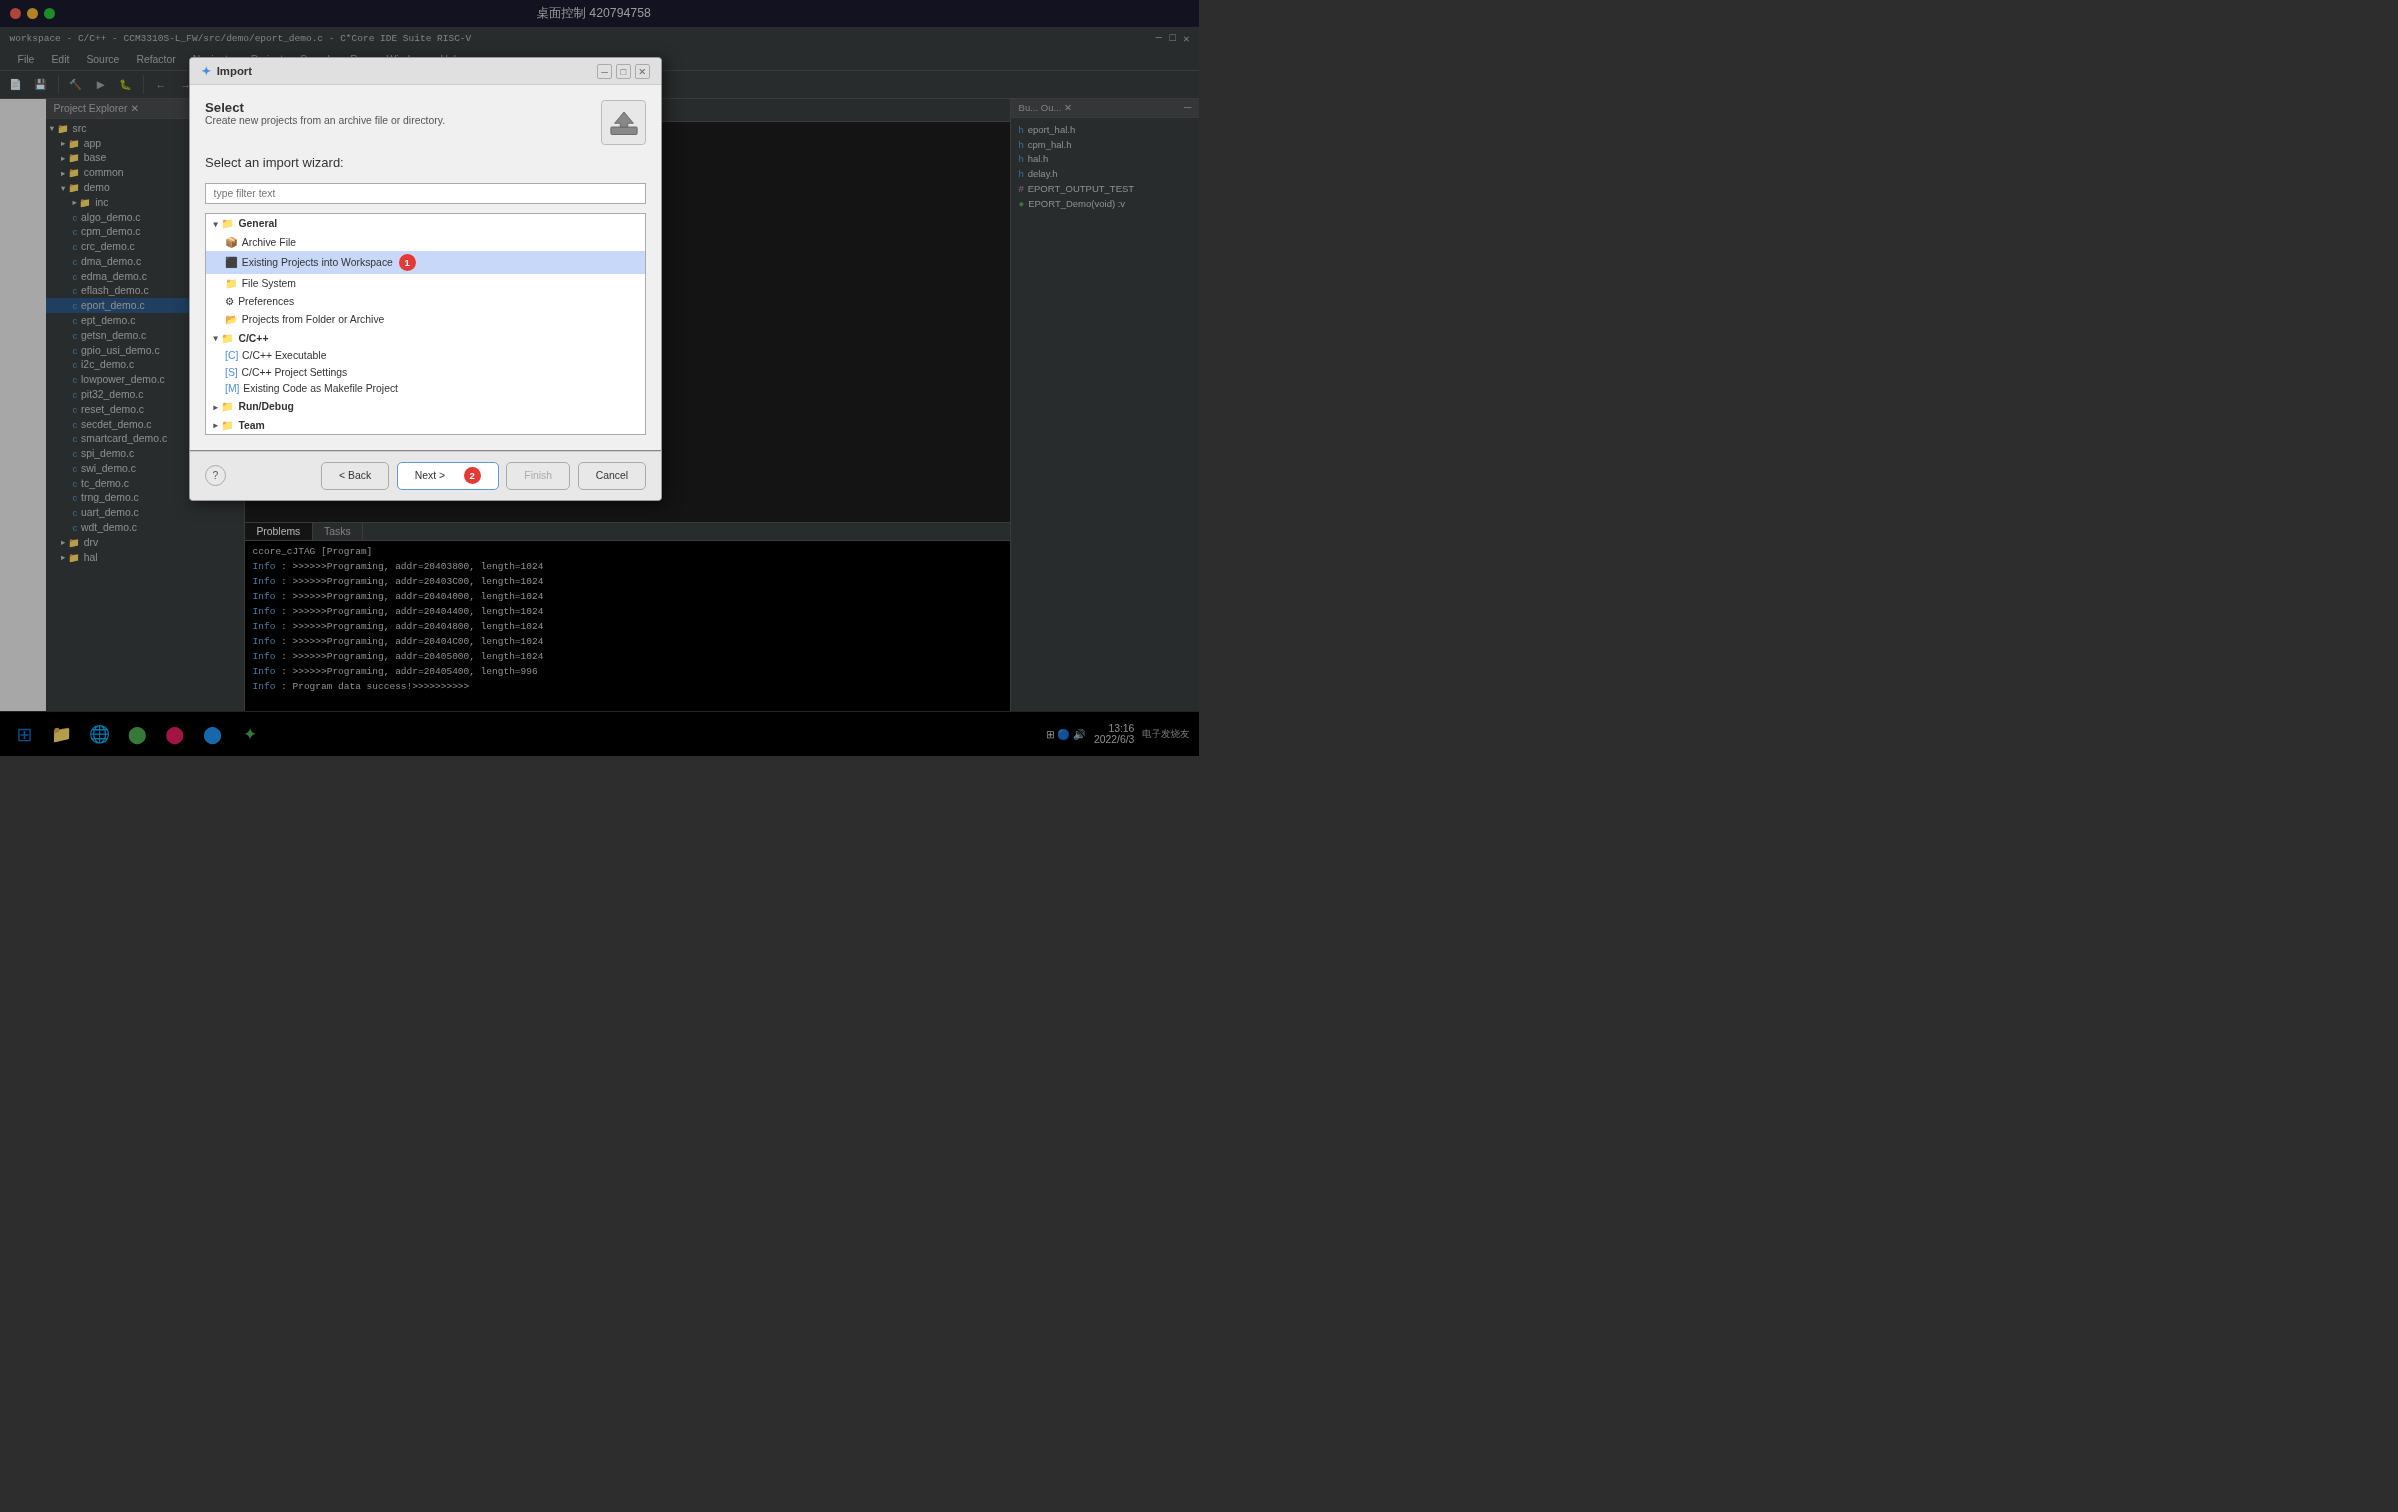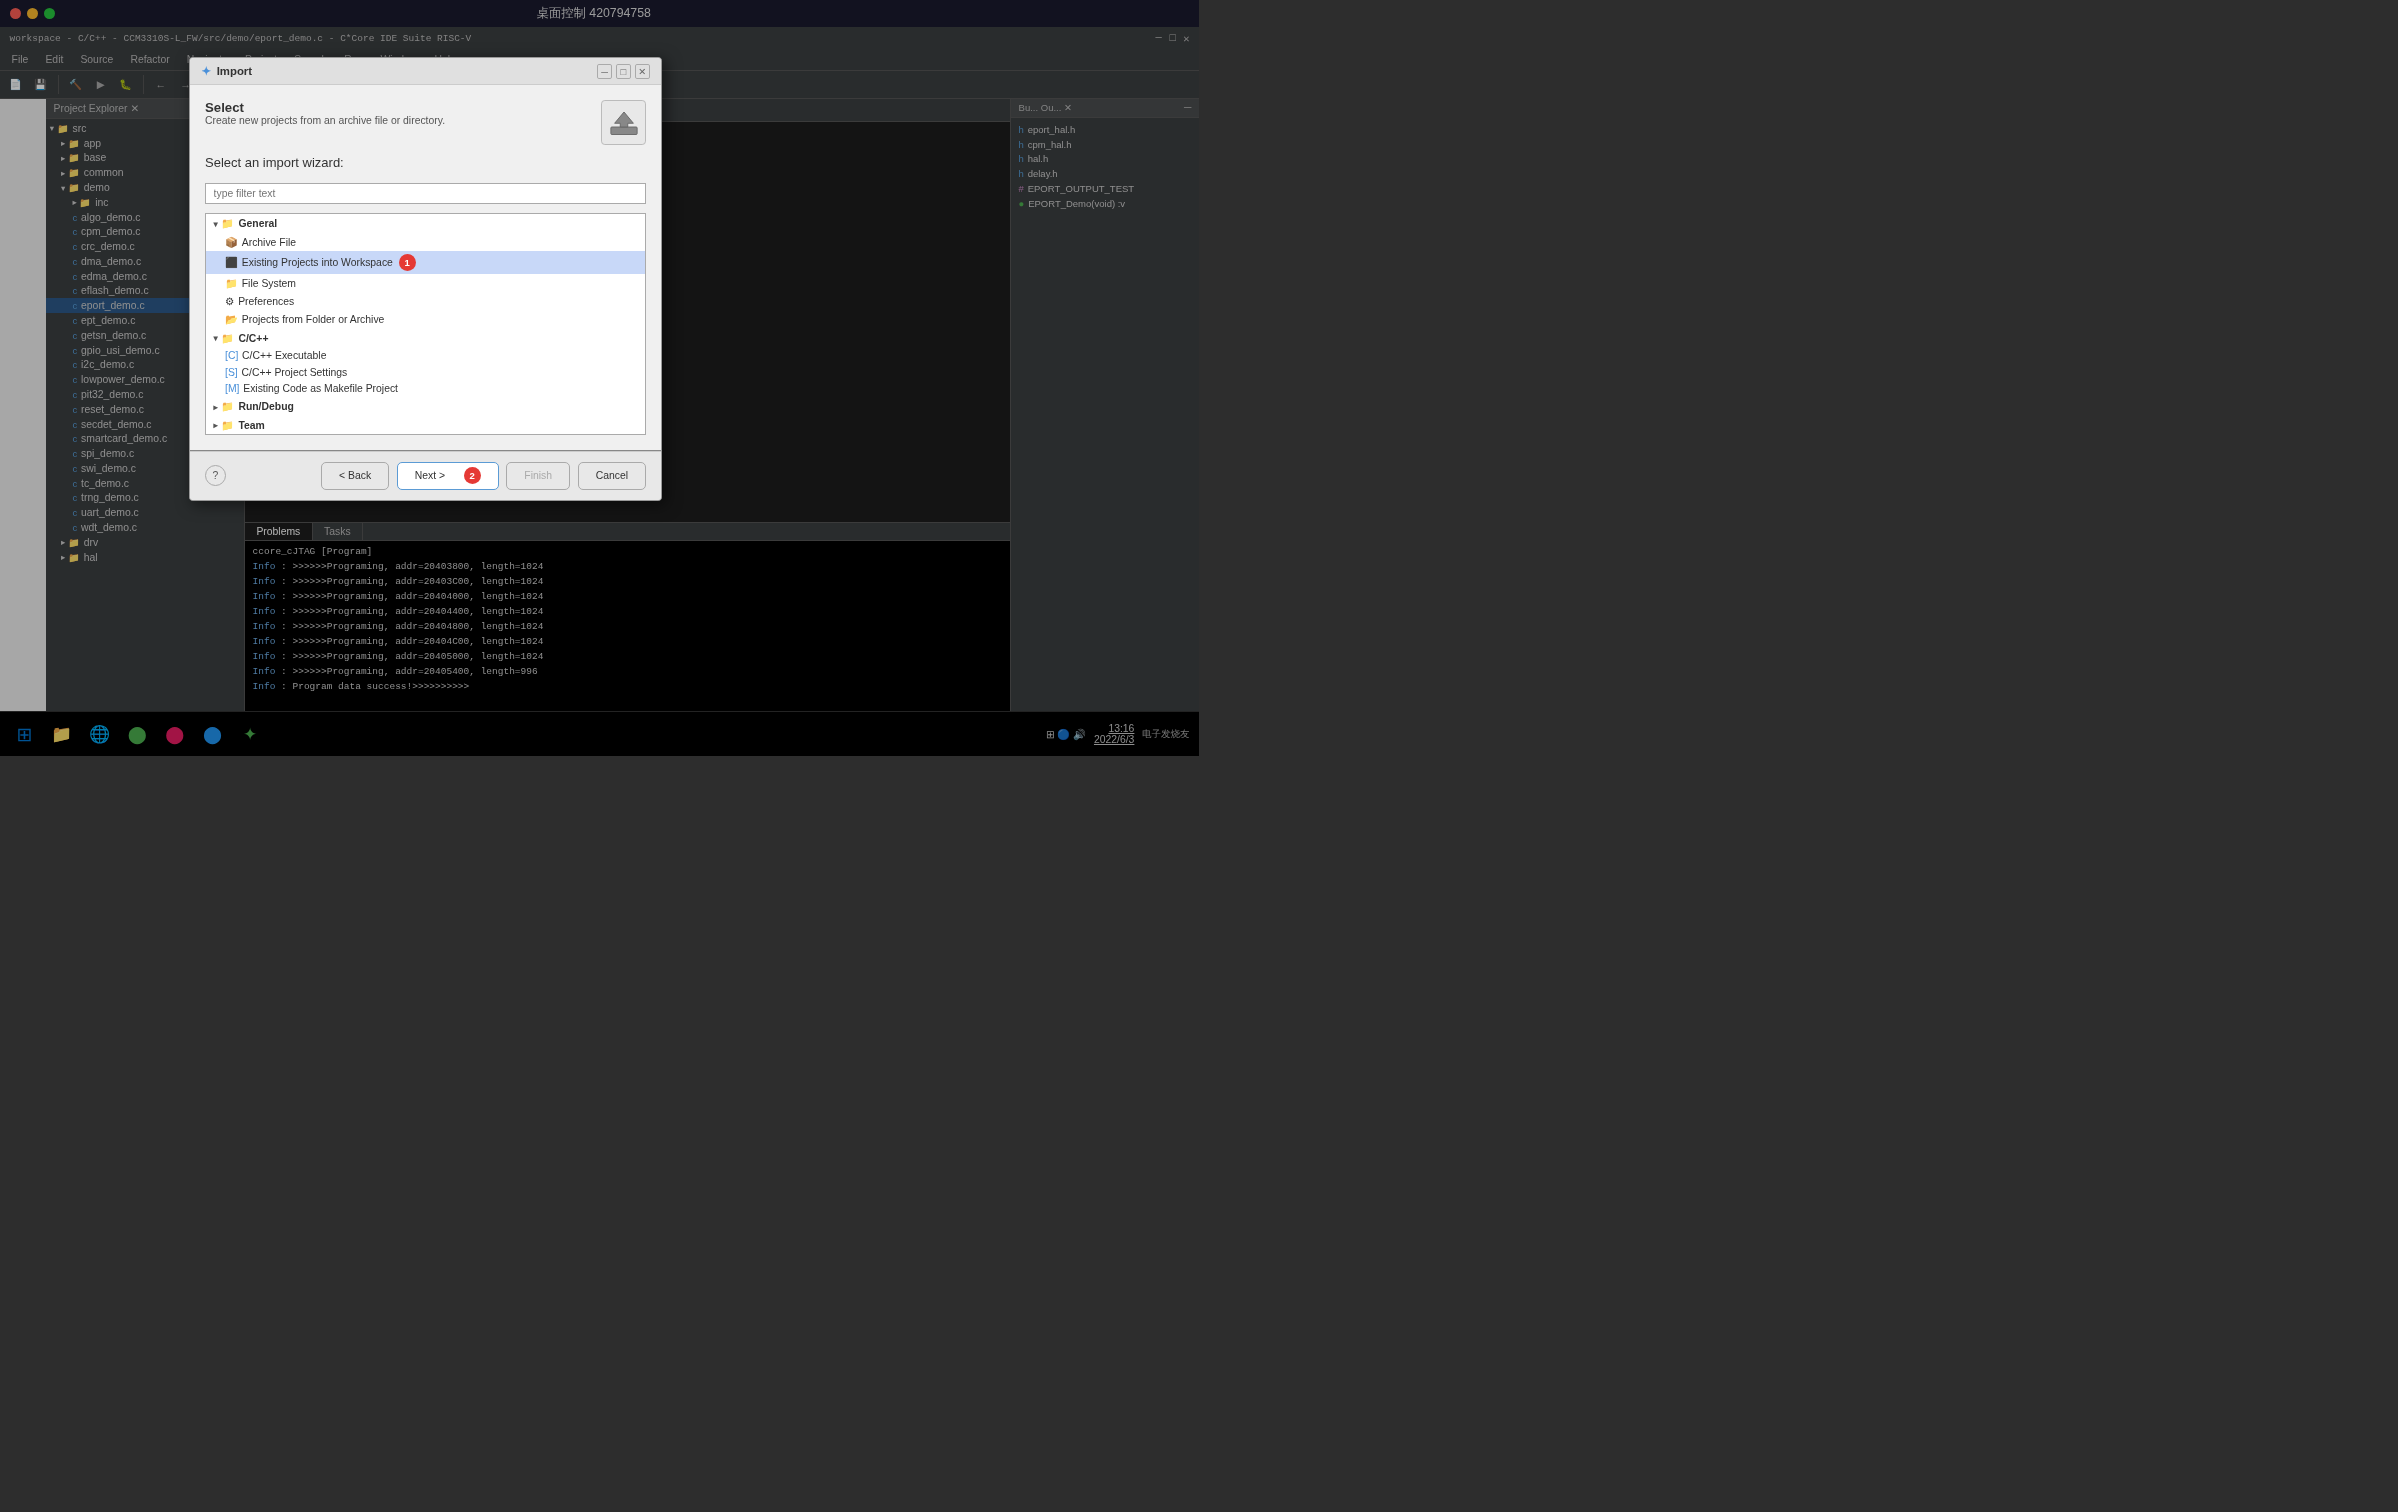"File" .menu-bar { padding: 0 4px -> 0 10px }
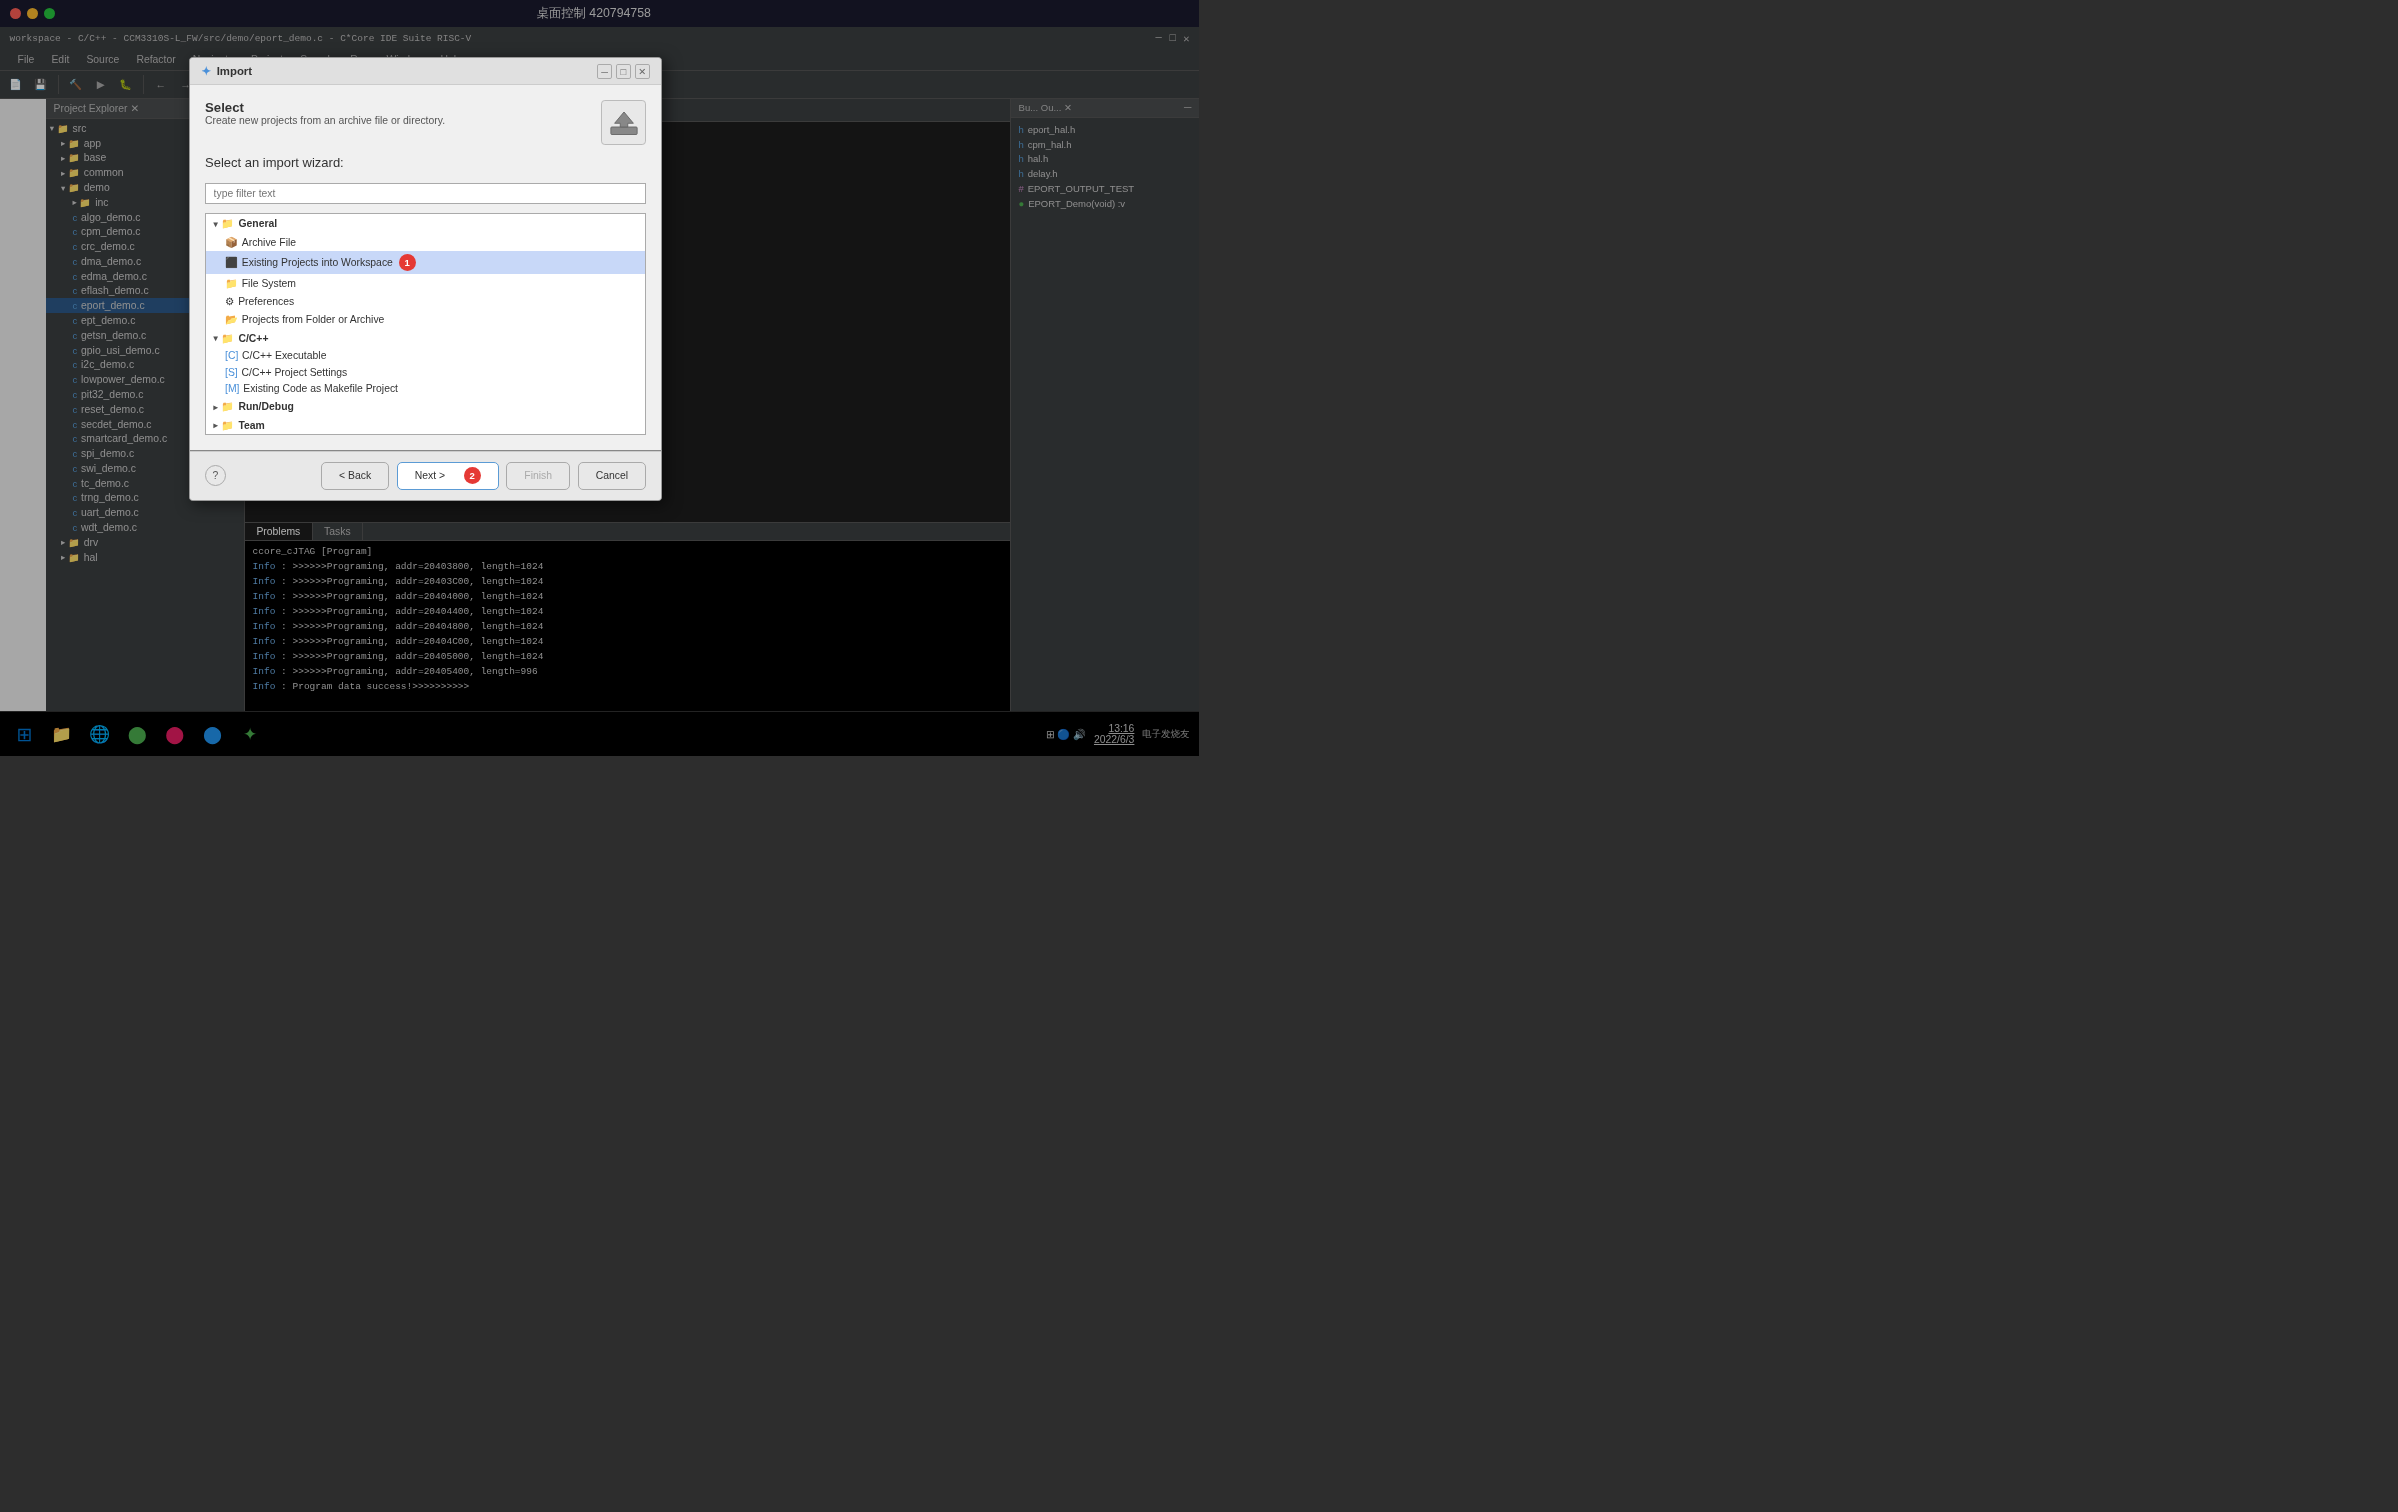"13:16" .taskbar-clock { text-decoration: underline -> none }
